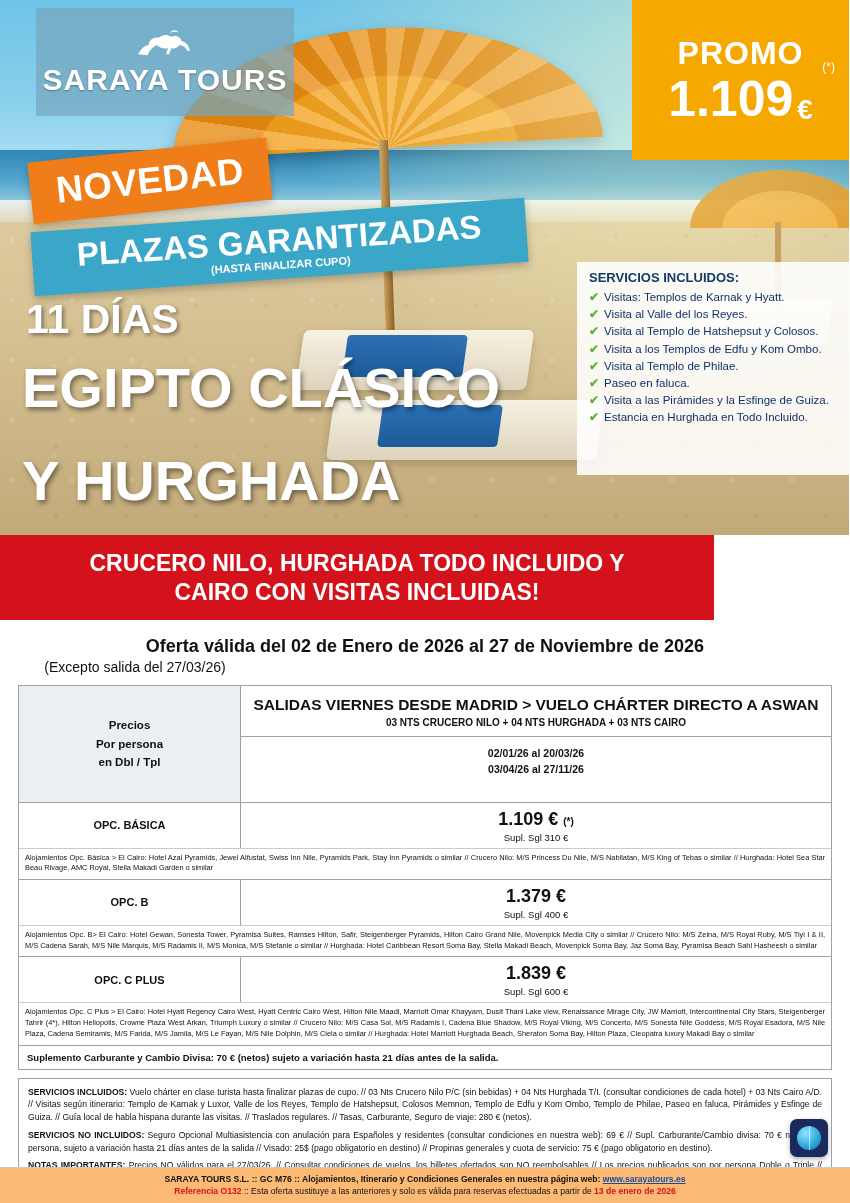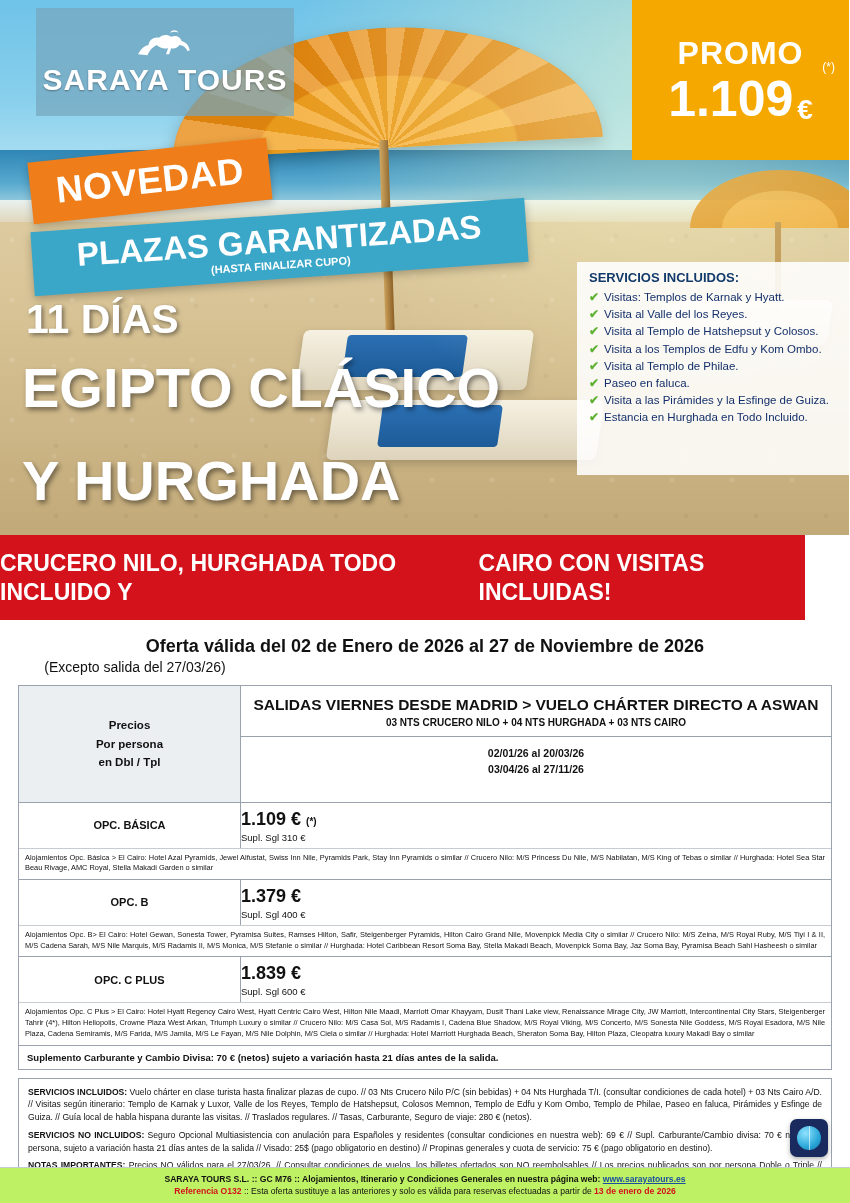"CRUCERO NILO, HURGHADA TODO INCLUIDO" .redband { flex-direction: none -> column; width: 805px -> 714px }
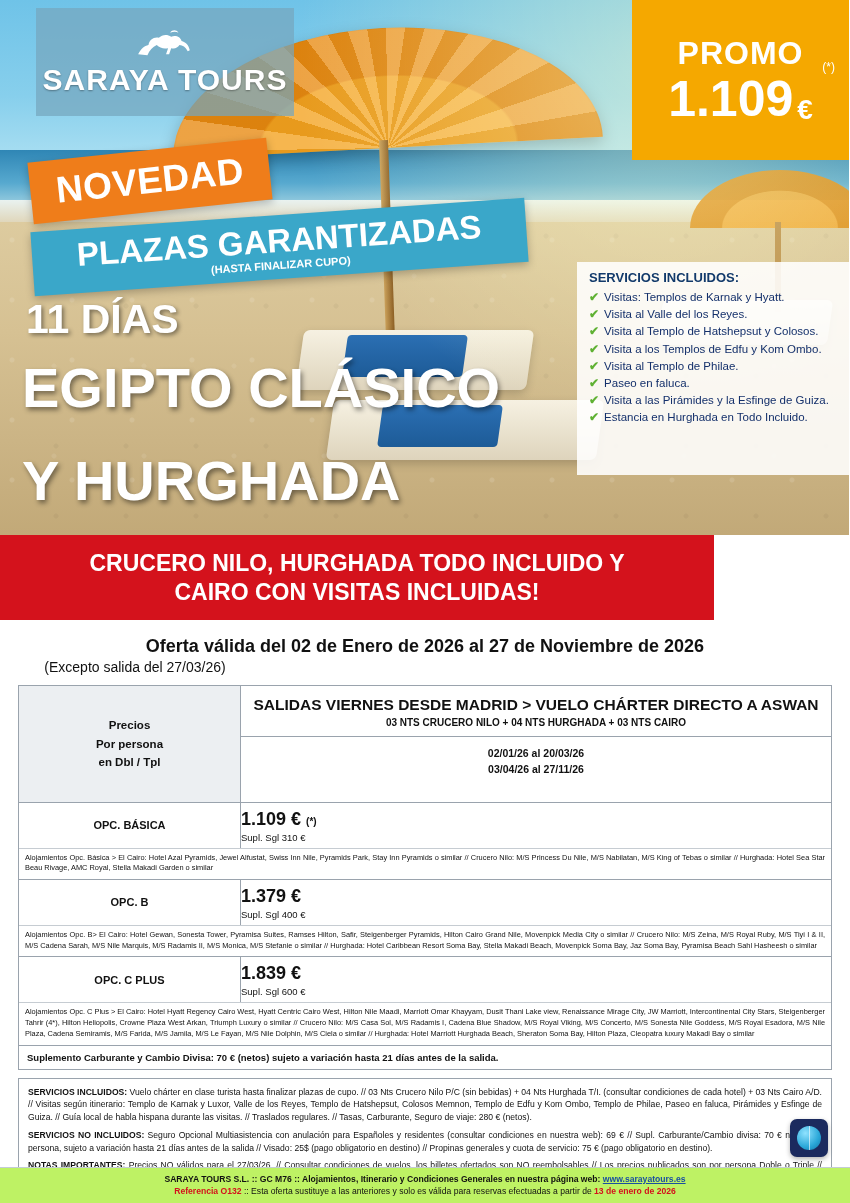"1.109 € (*)" .prow .right { text-align: none -> center }
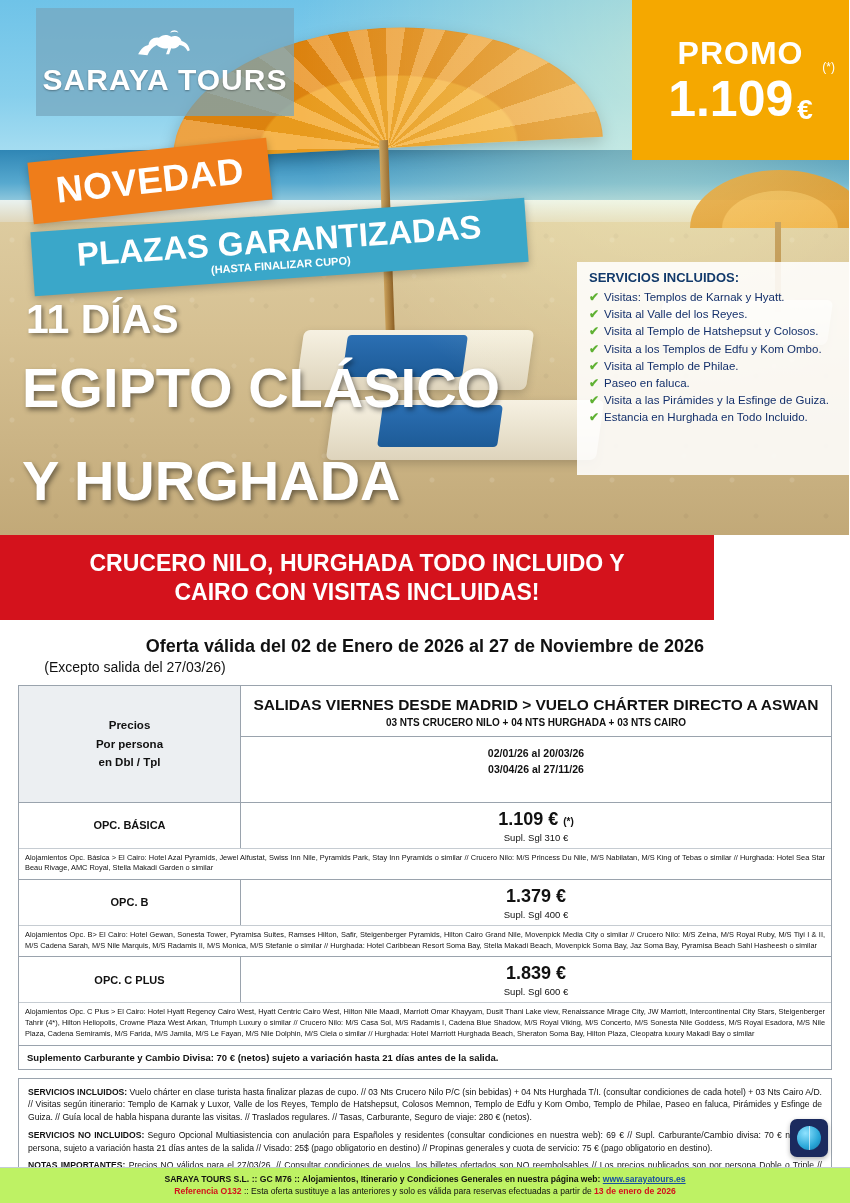"SARAYA TOURS S.L. :: GC" .footer { background: #bef264 -> #fdba74 }
